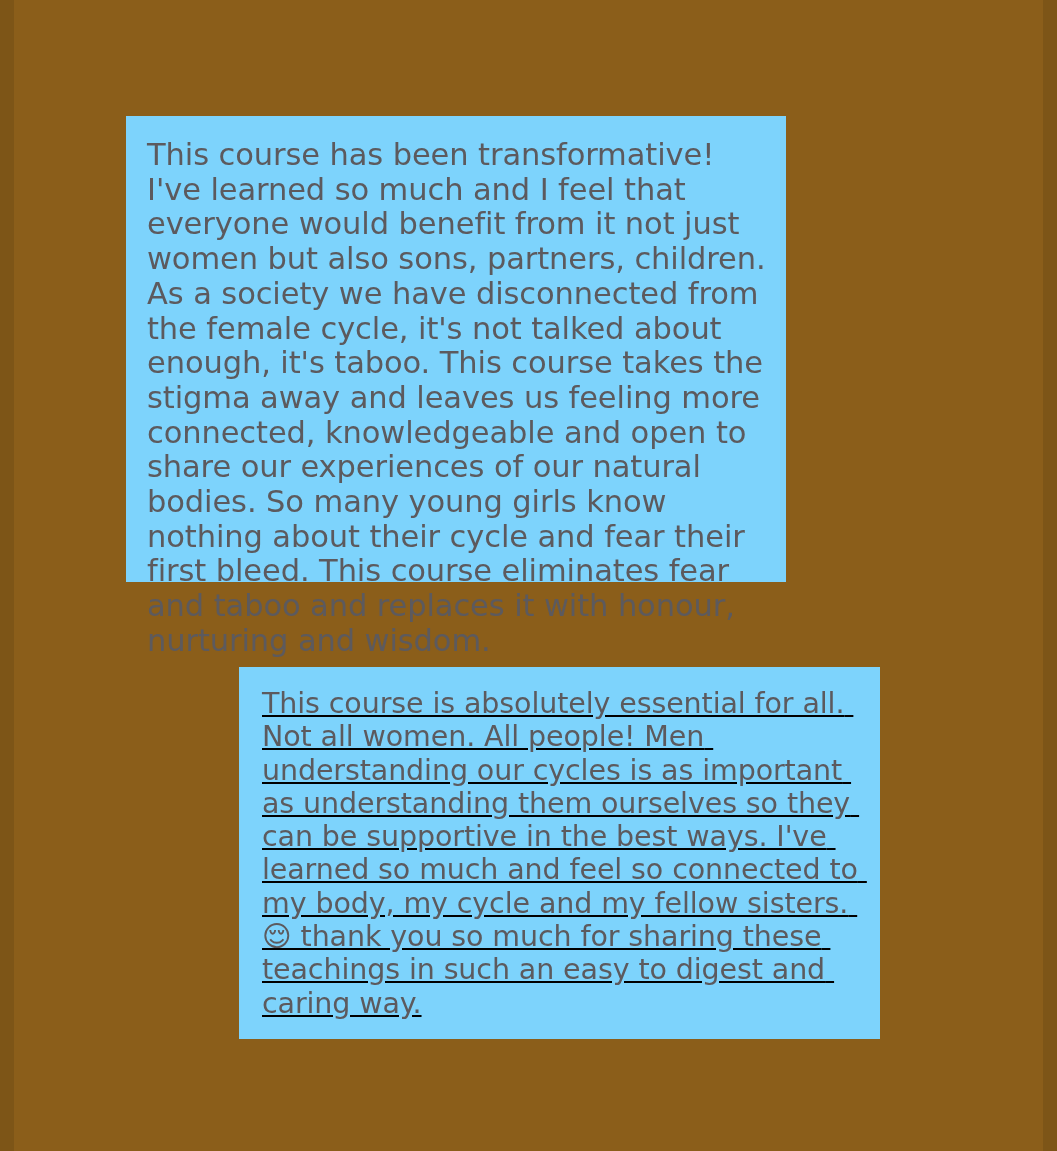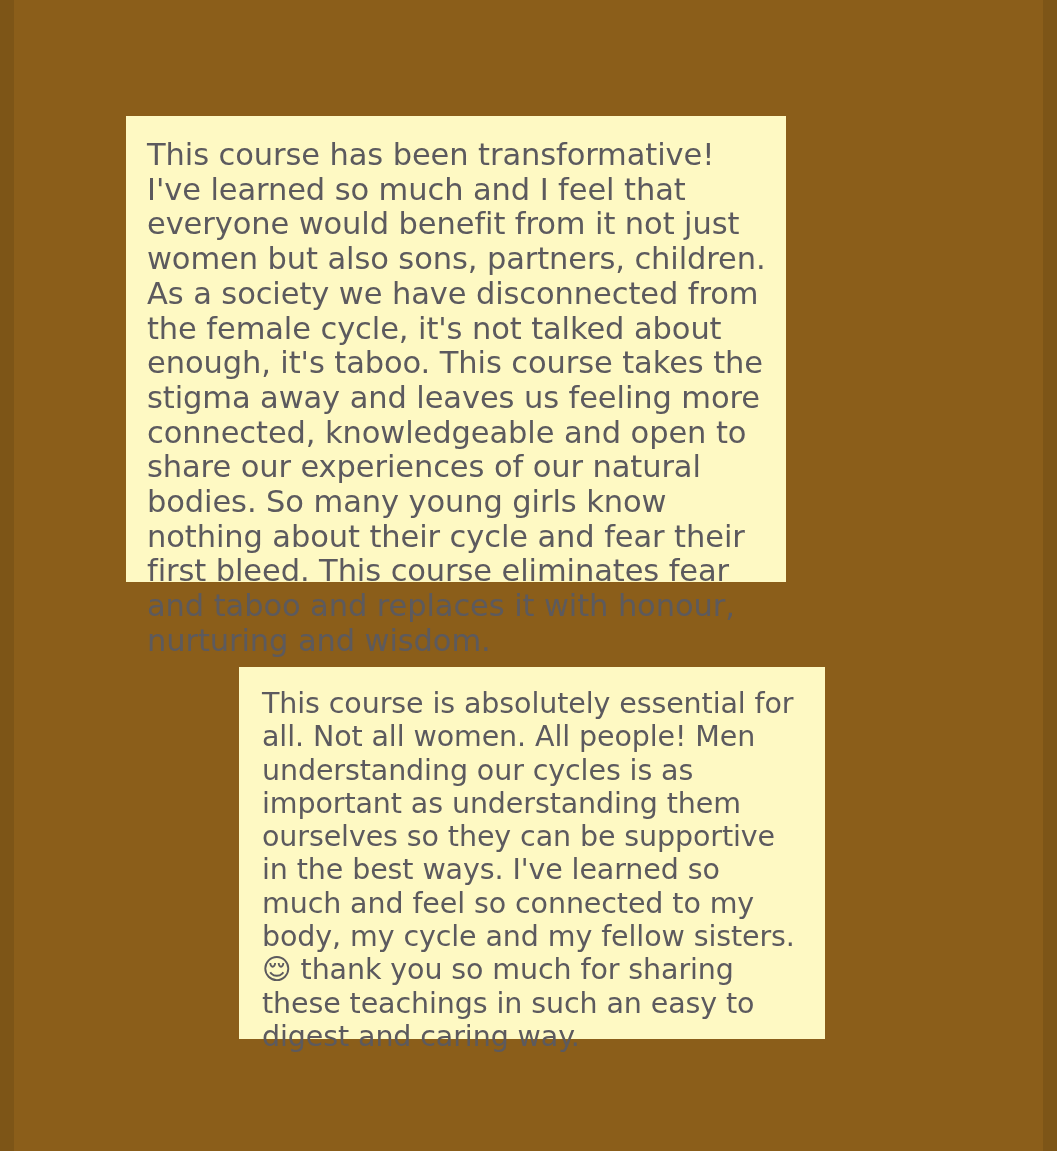"This course has been transformative!" .testimonial-card { background: #fef9c3 -> #7dd3fc }
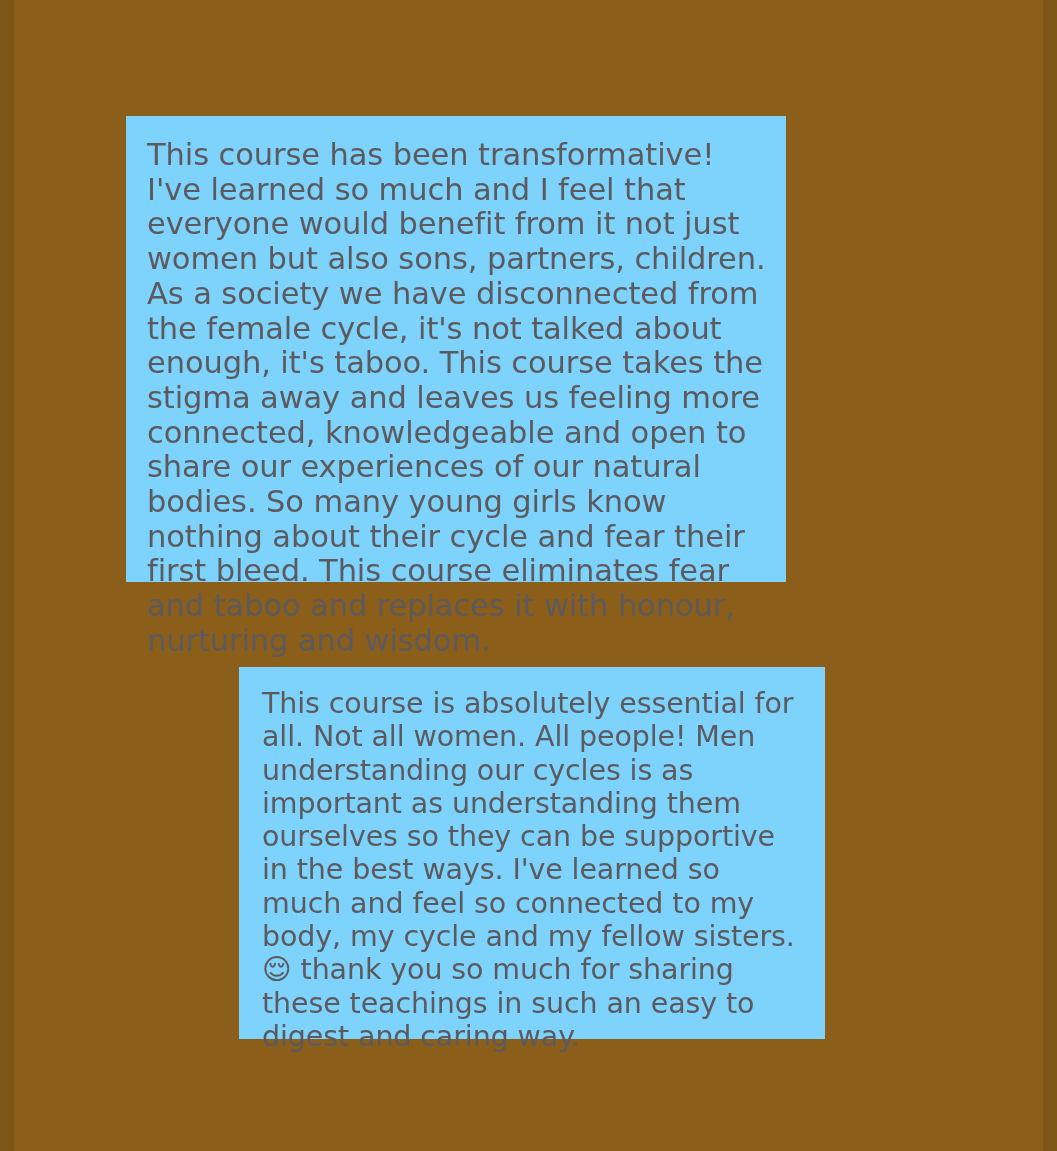"This course is absolutely essential" #card-2 { text-decoration: none -> underline; width: 586px -> 641px }
